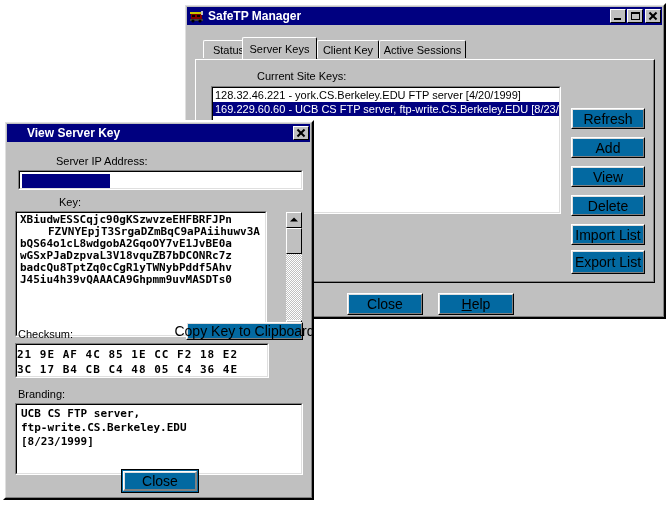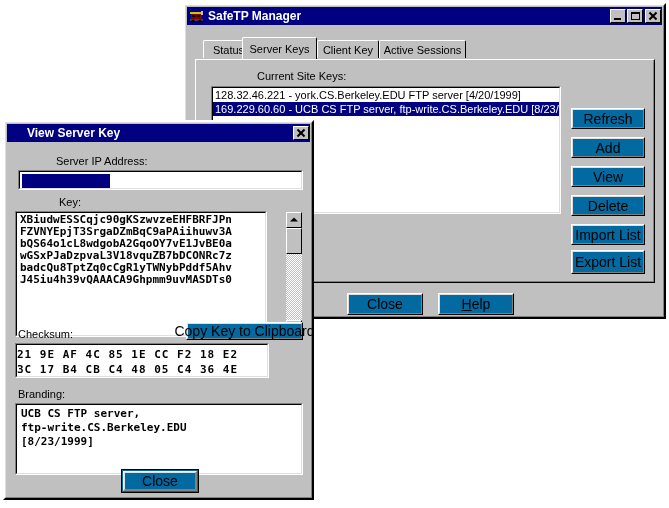"FZVNYEpjT3SrgaDZmBqC9aPAiihuwv3A" div.mono { margin-left: none -> 28px }
